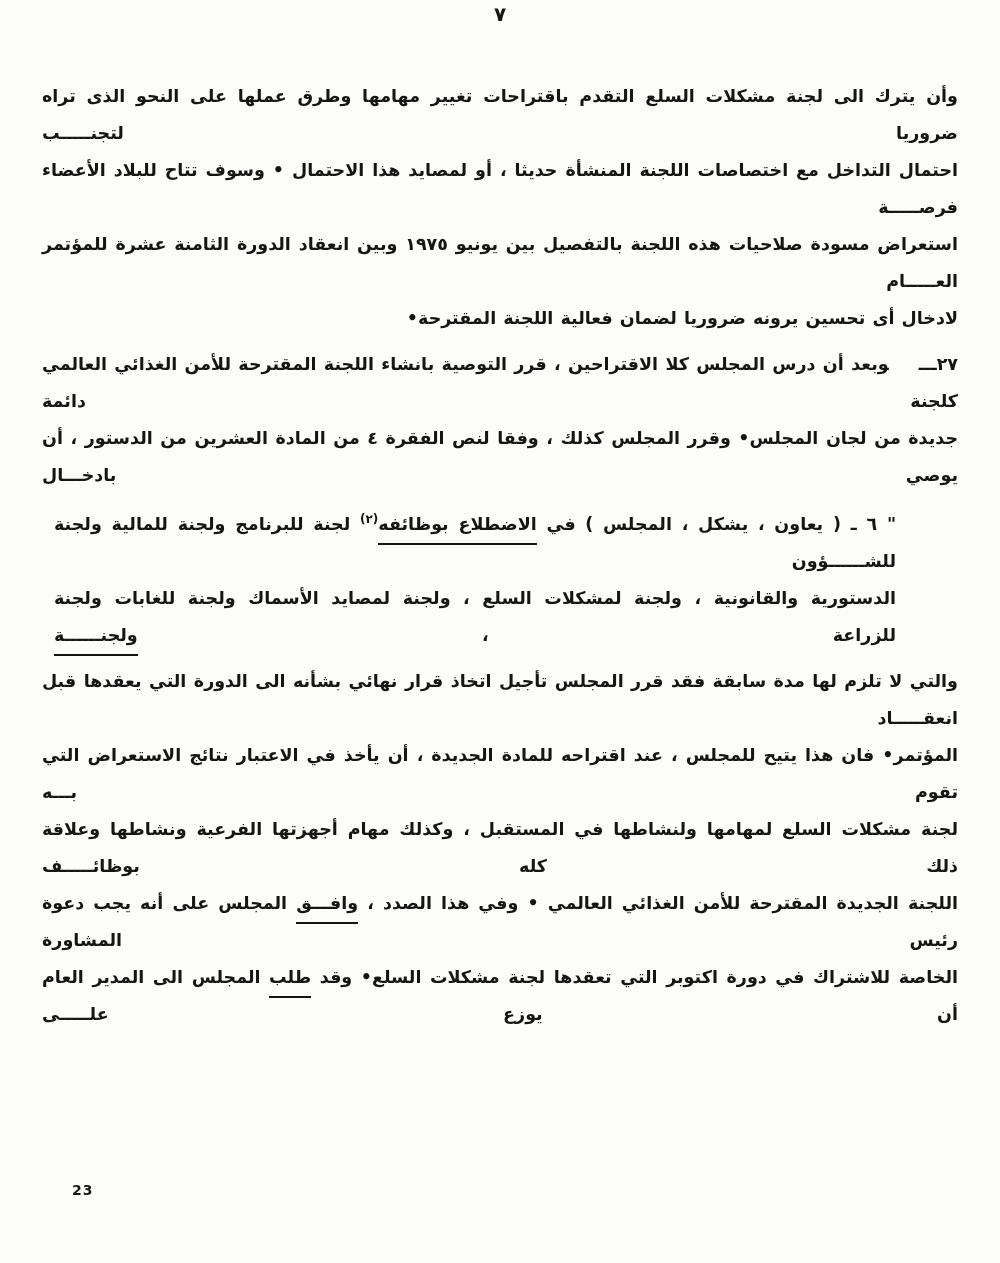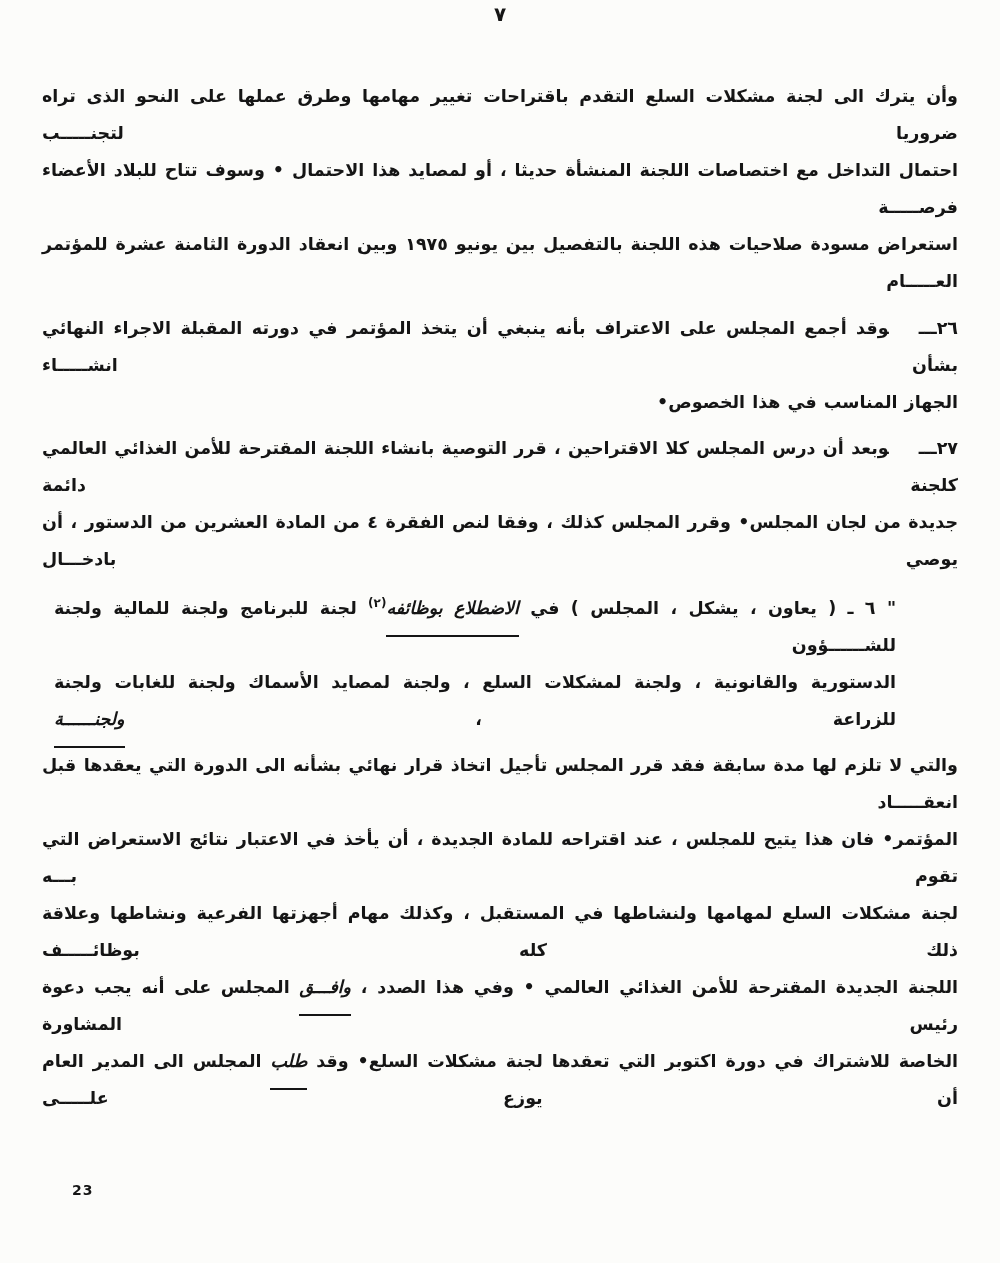"لادخال أى تحسين يرونه ضروريا" div.ln { html: none -> <div>لادخال أى تحسين يرونه ضروريا لضمان فعالية اللجنة المقترحة•</div> }
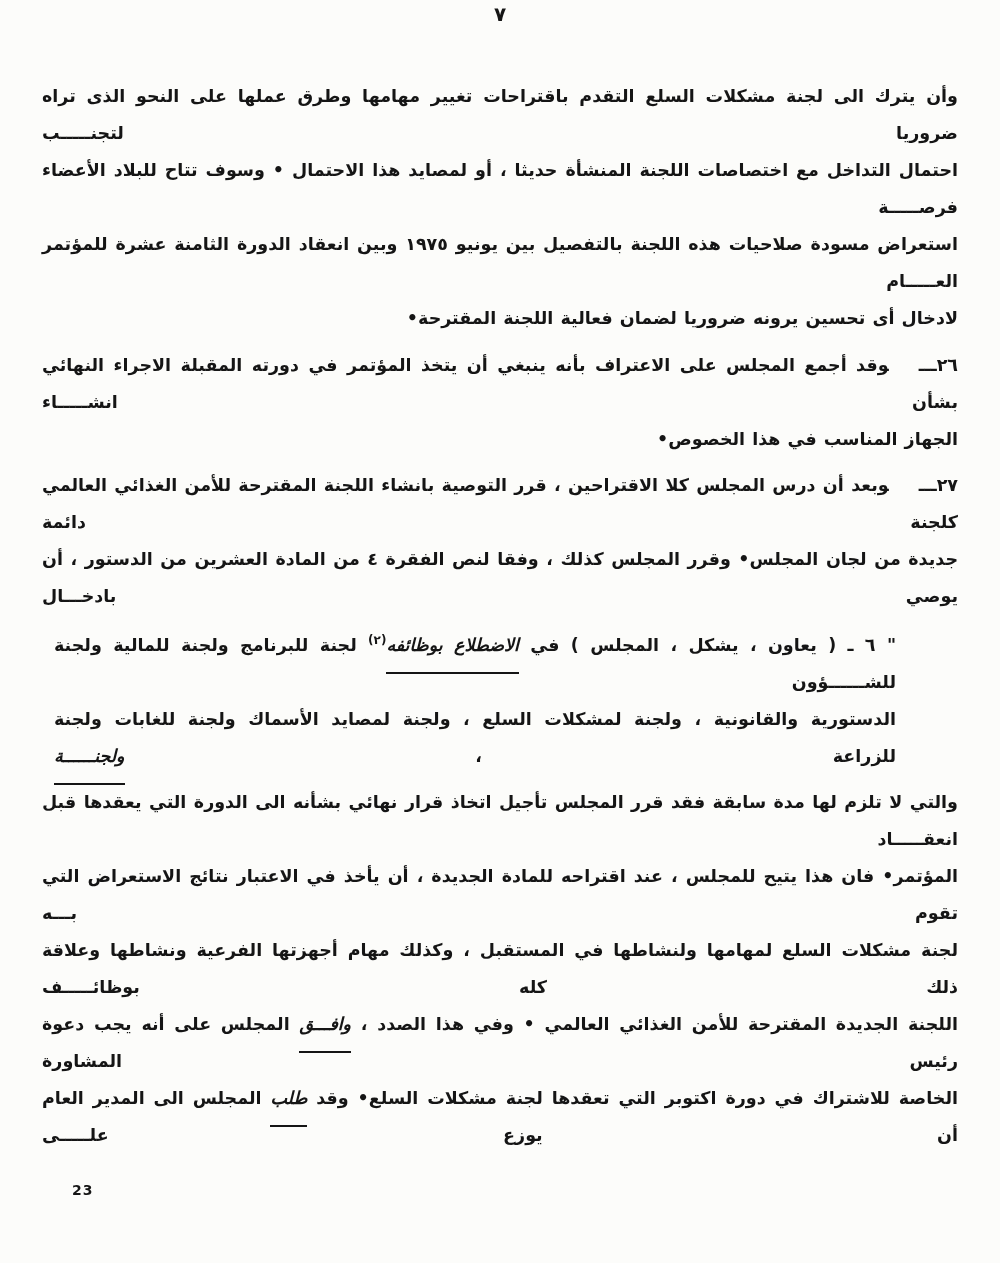"٢٦ـــوقد أجمع المجلس على الاعتراف" div.para { html: <div> <div><span>٢٦ـــ</span><span>وقد أجمع المجلس على الاعتراف بأنه ينبغي أن يتخذ المؤتمر في دورته المقبلة الاجراء النهائي بشأن انشـــــاء</span></div> <div>الجهاز المناسب في هذا الخصوص•</div> </div> -> none }
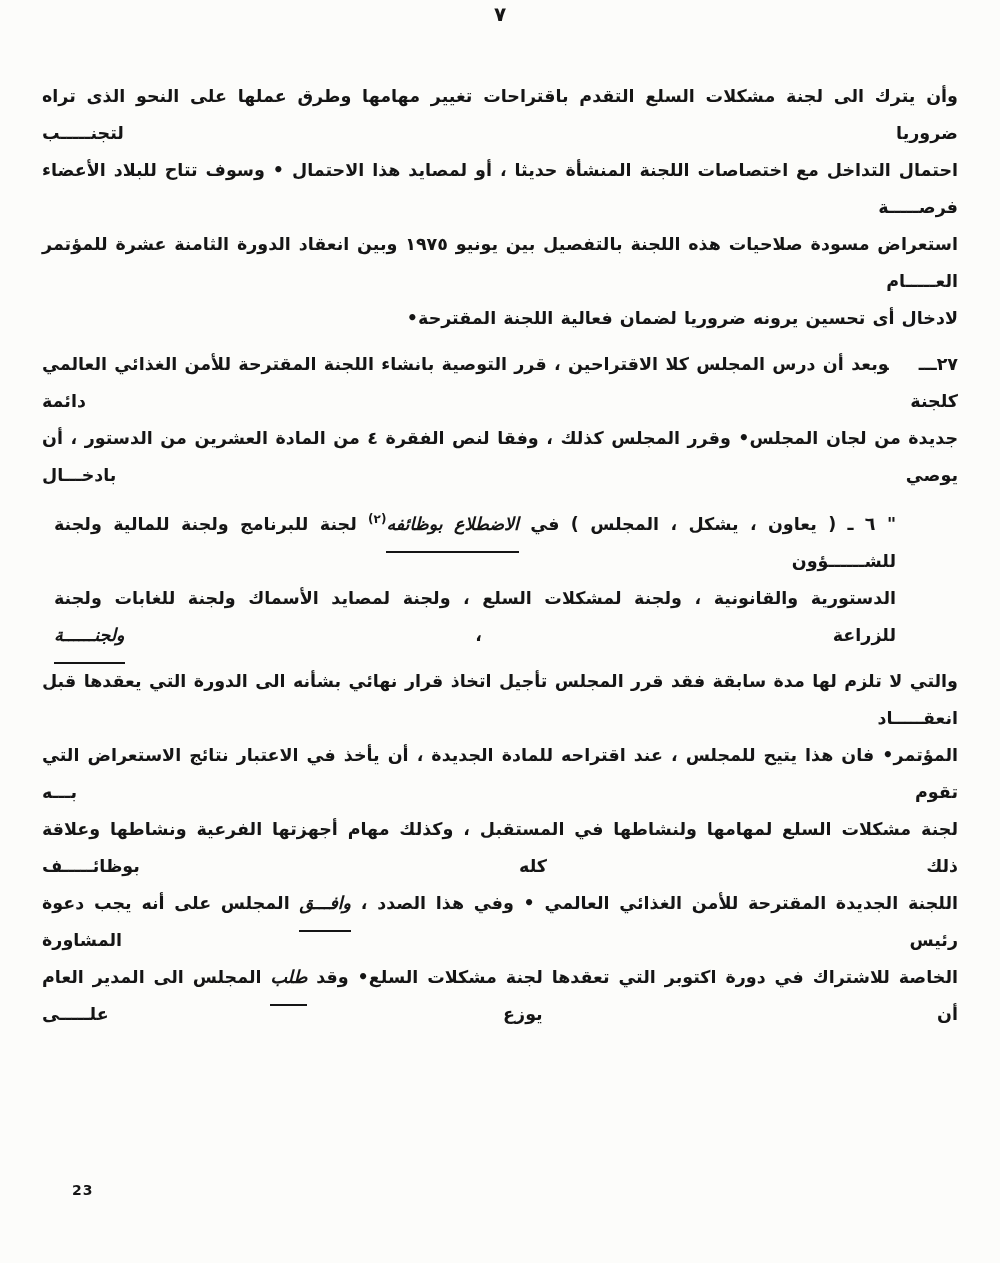"الاضطلاع بوظائفه" .u { font-style: italic -> none; padding-bottom: 17px -> 9px }
